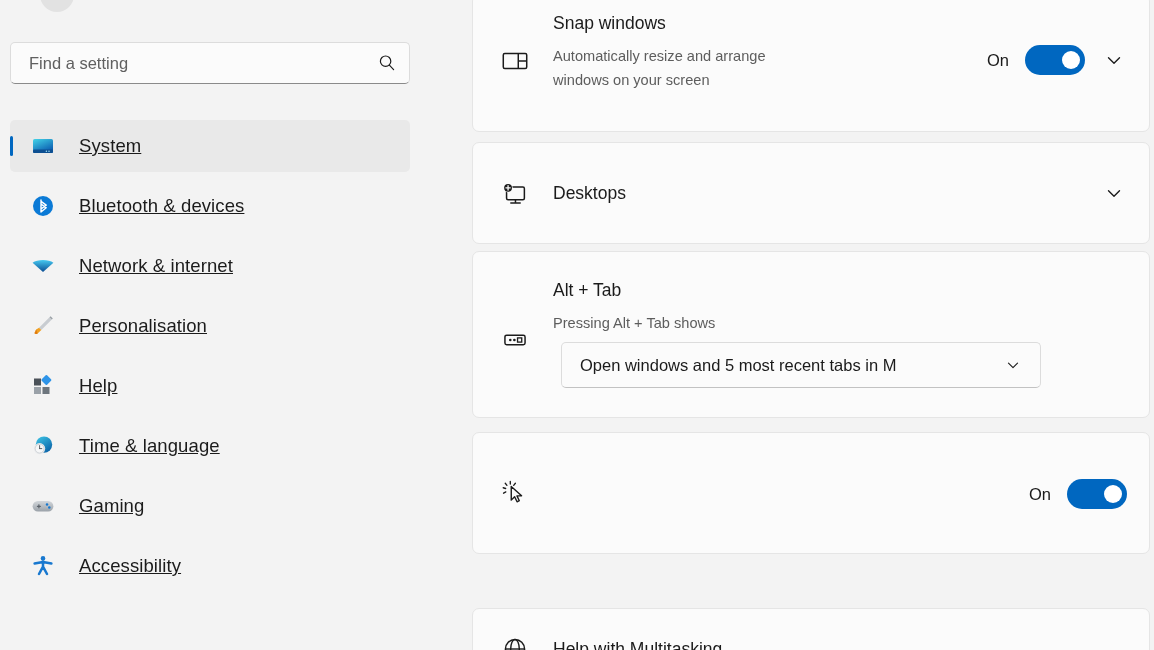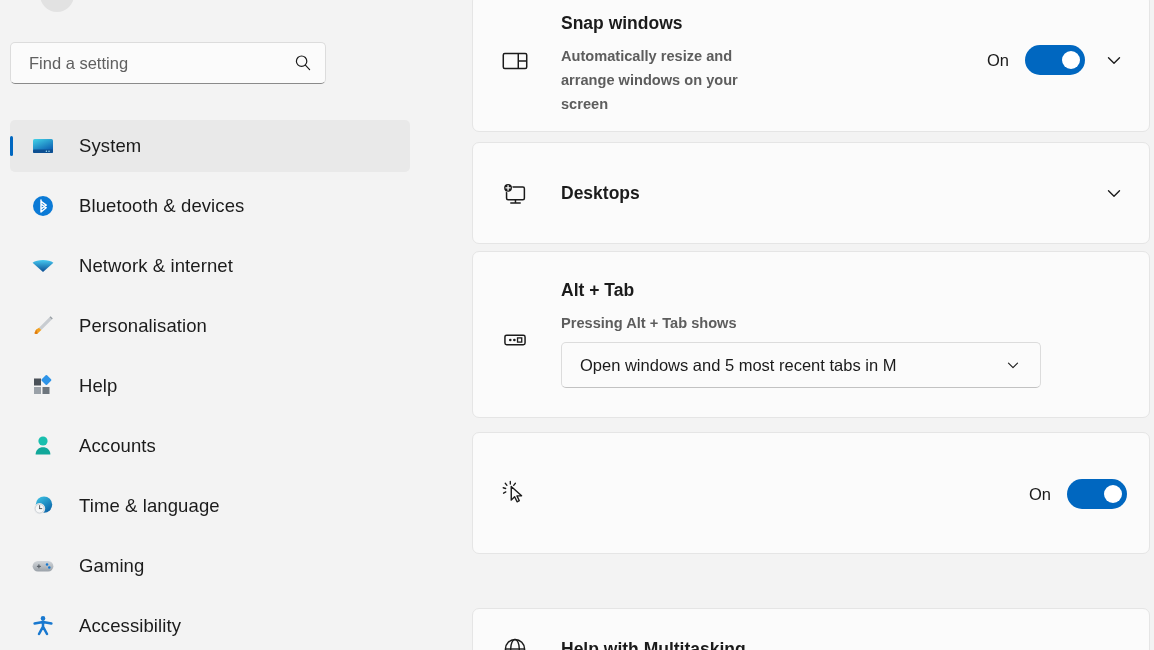"Snap windows" .card-text { font-weight: bold -> none; left: 88px -> 80px }
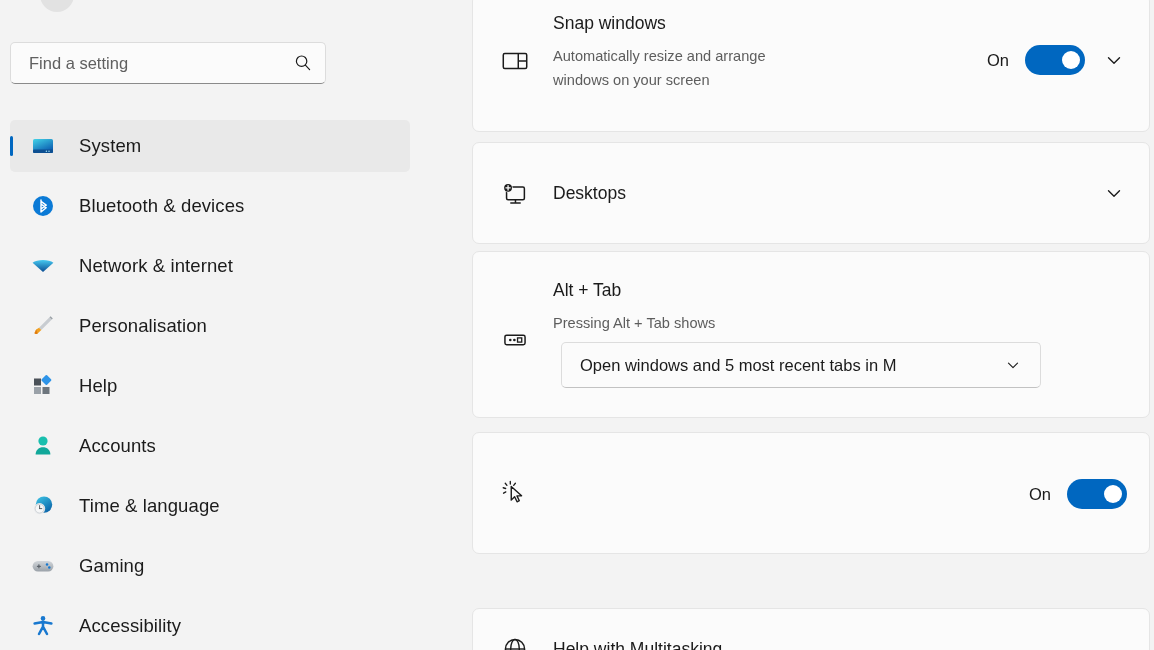"Find a setting" .search-box { width: 316px -> 400px }
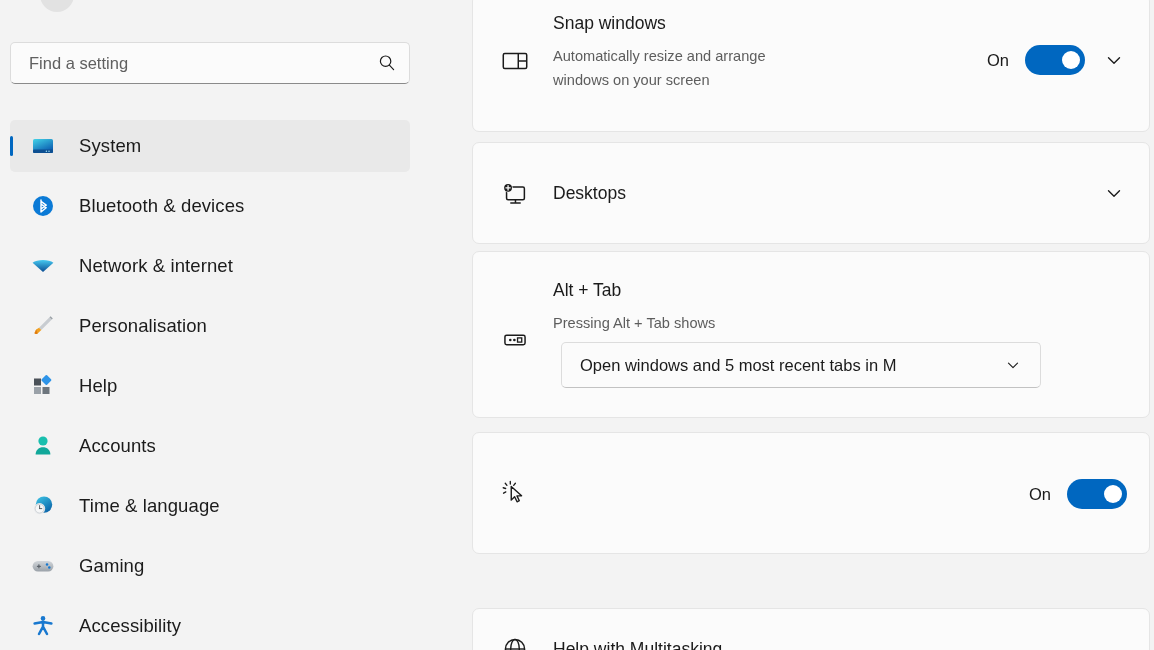"System" .nav-item { text-decoration: none -> underline }
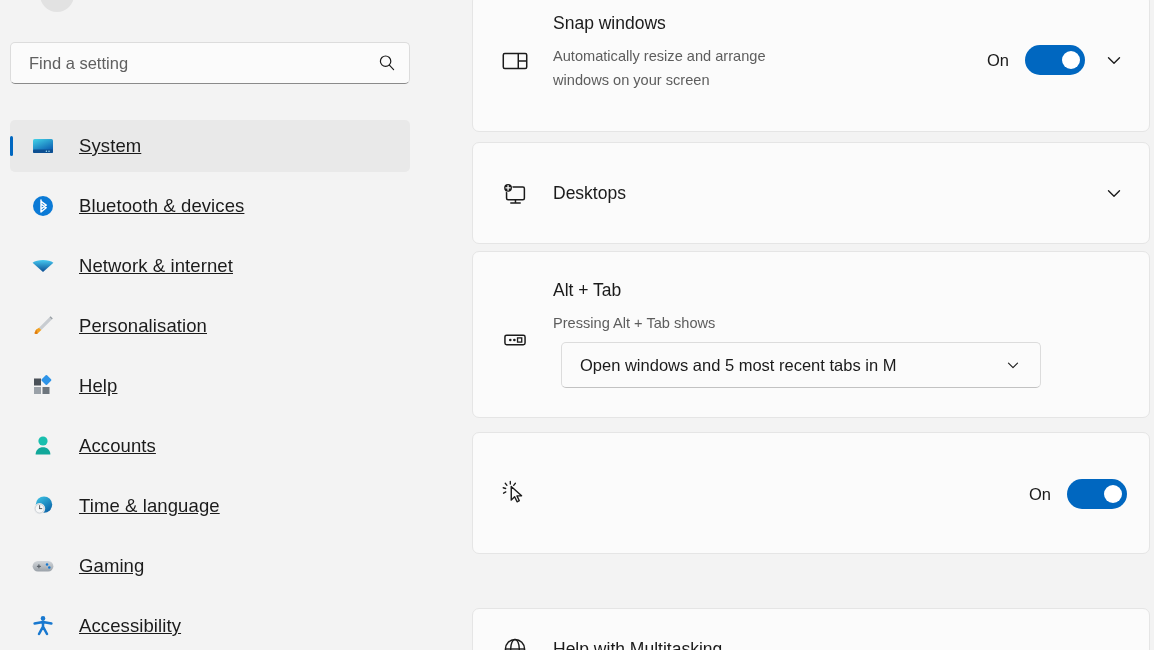"Accounts" div.nav-item { html: <div> <span> <svg> <circle></circle> <path></path> </svg> </span> <span>Accounts</span> </div> -> none }
